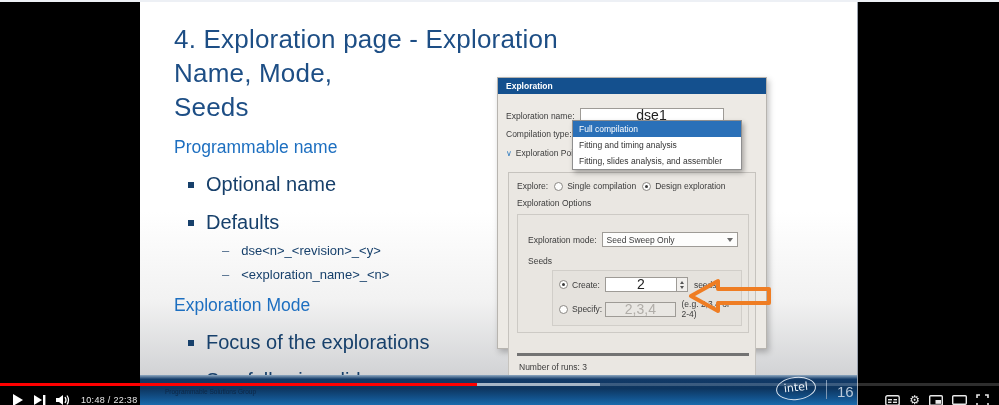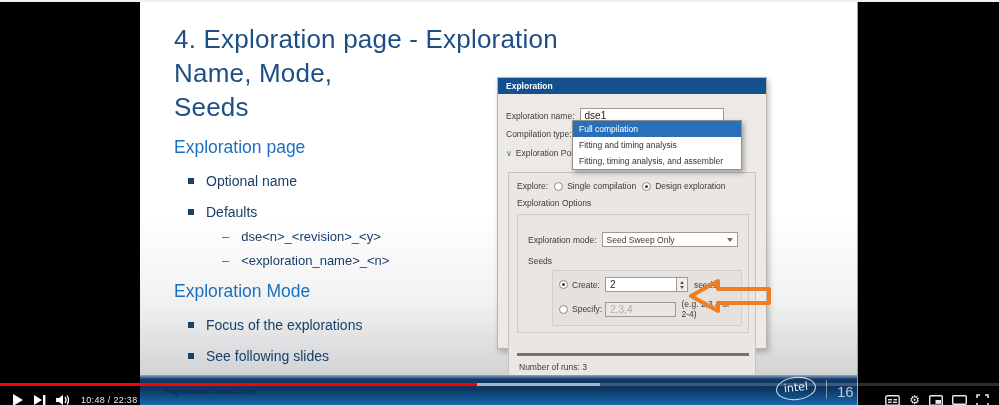"dse1" .dinput { font-size: 10px -> 14px; text-align: none -> center }
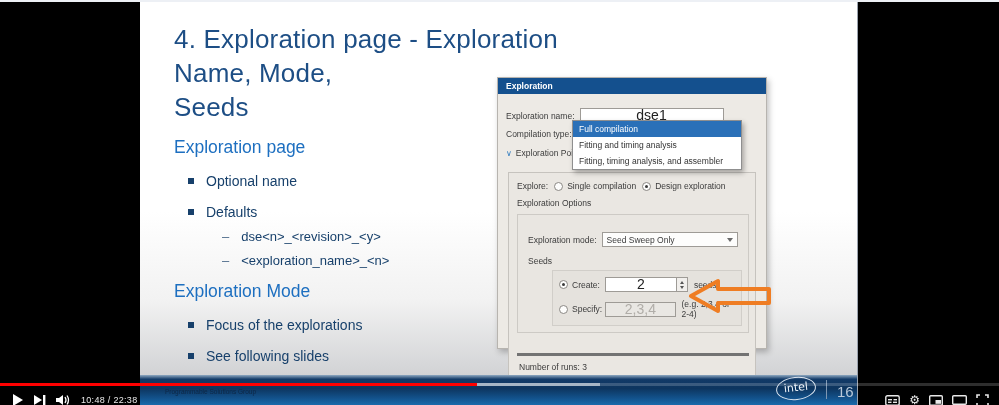"Exploration page" div.heading { text: Exploration page -> Programmable name }
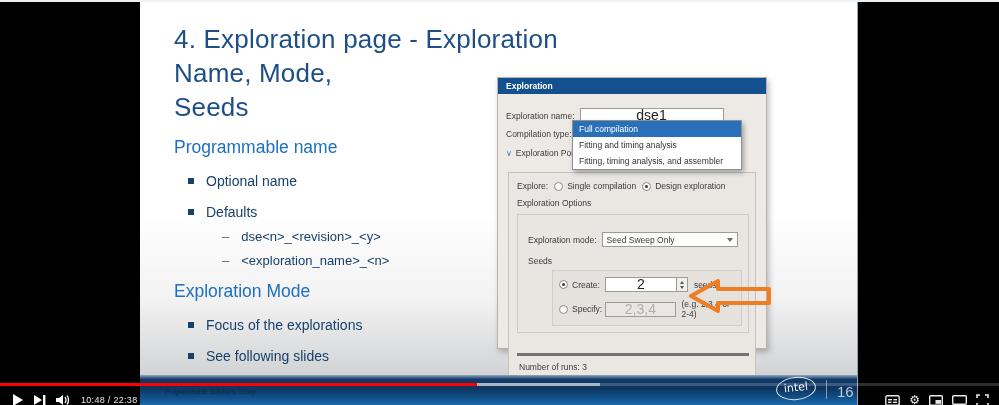"Fitting, timing analysis, and assembler" div.dd-item { text: timing -> slides }
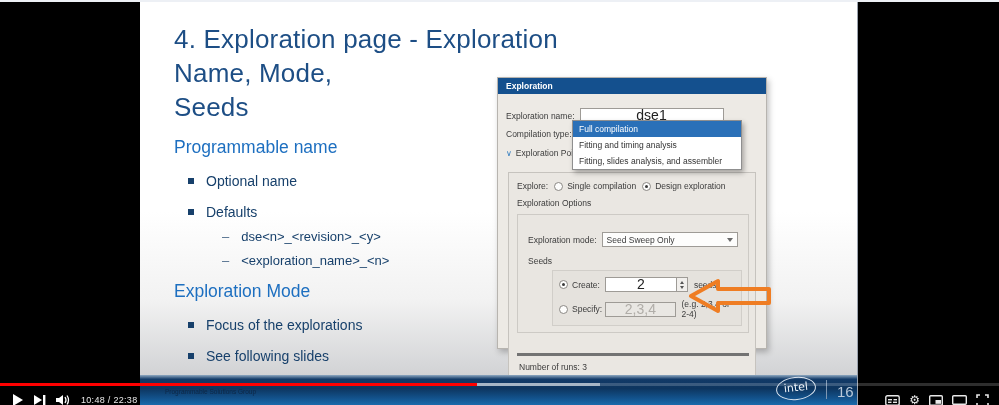"Optional name" .bullet { font-size: 14px -> 20px }
